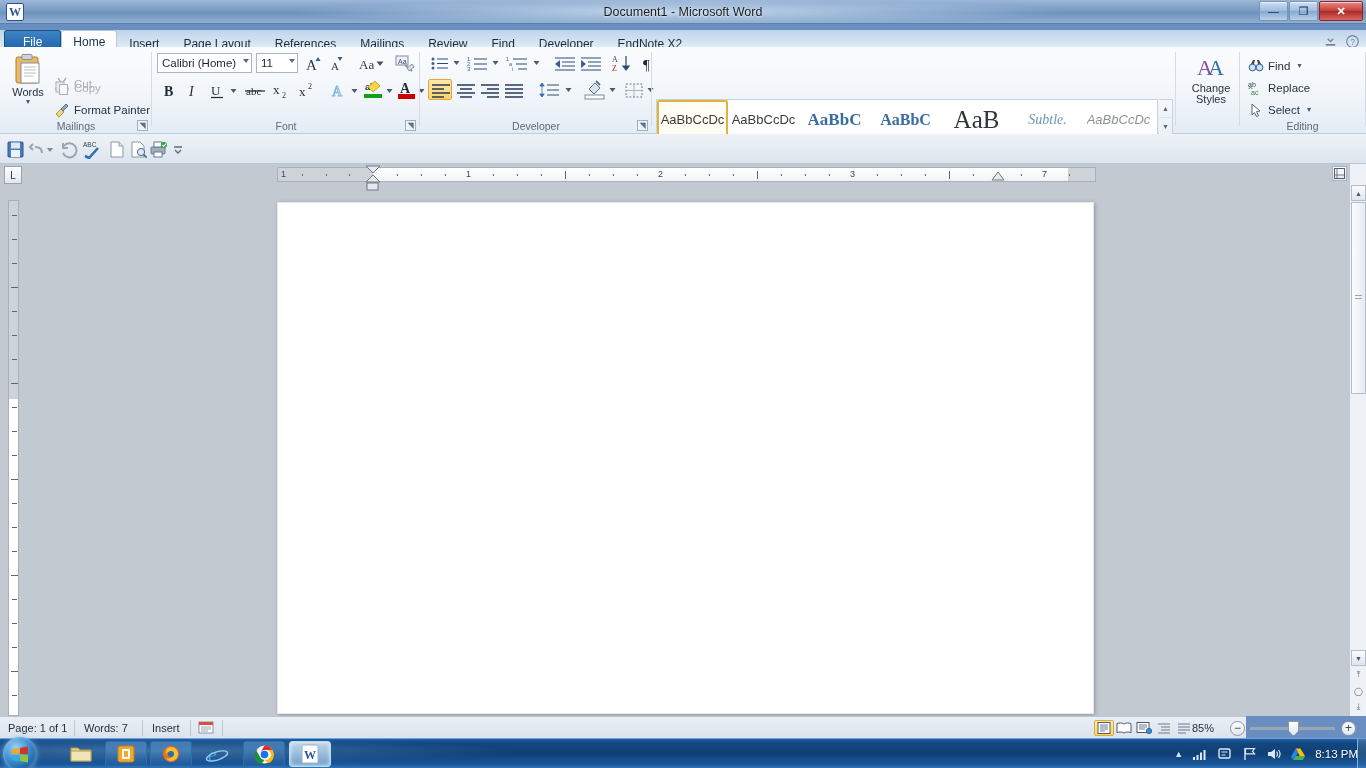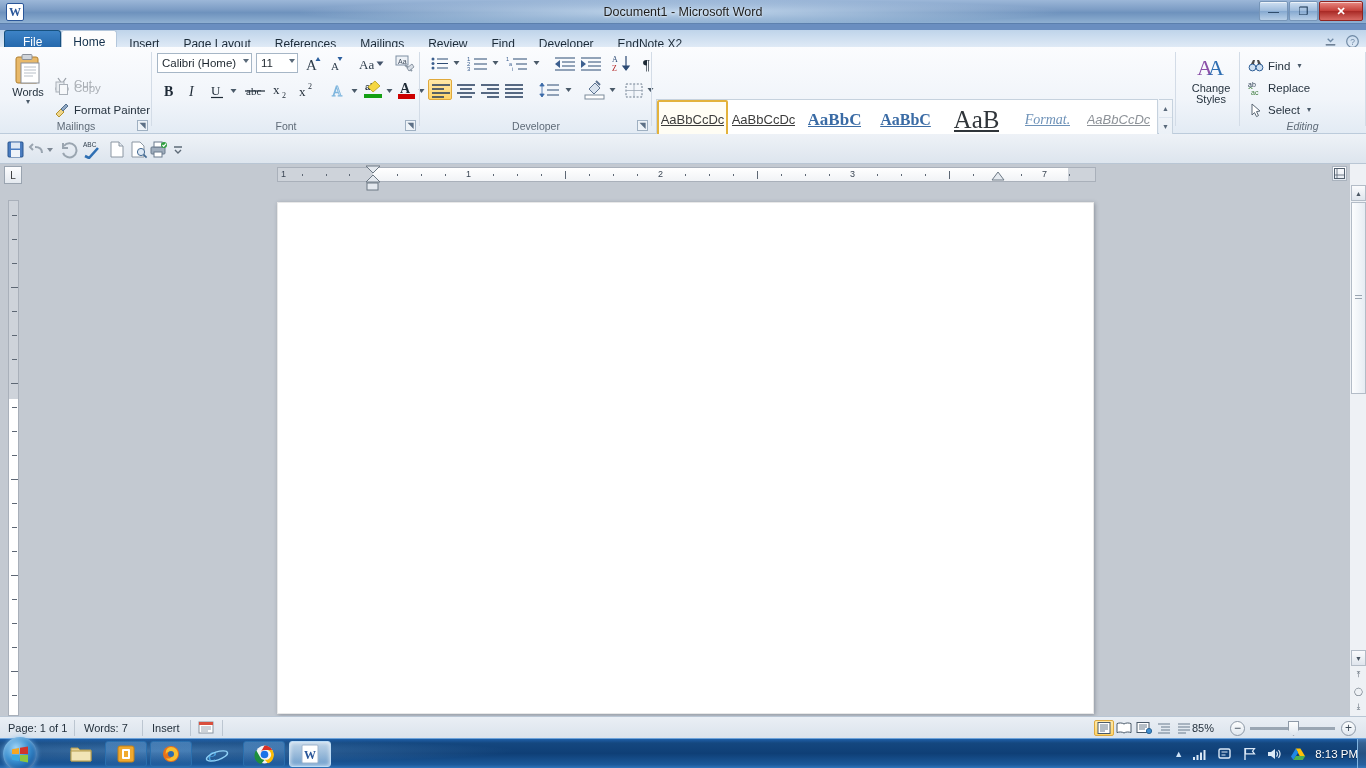"AaBbCcDc" .stylecell .prev { text-decoration: underline -> none }
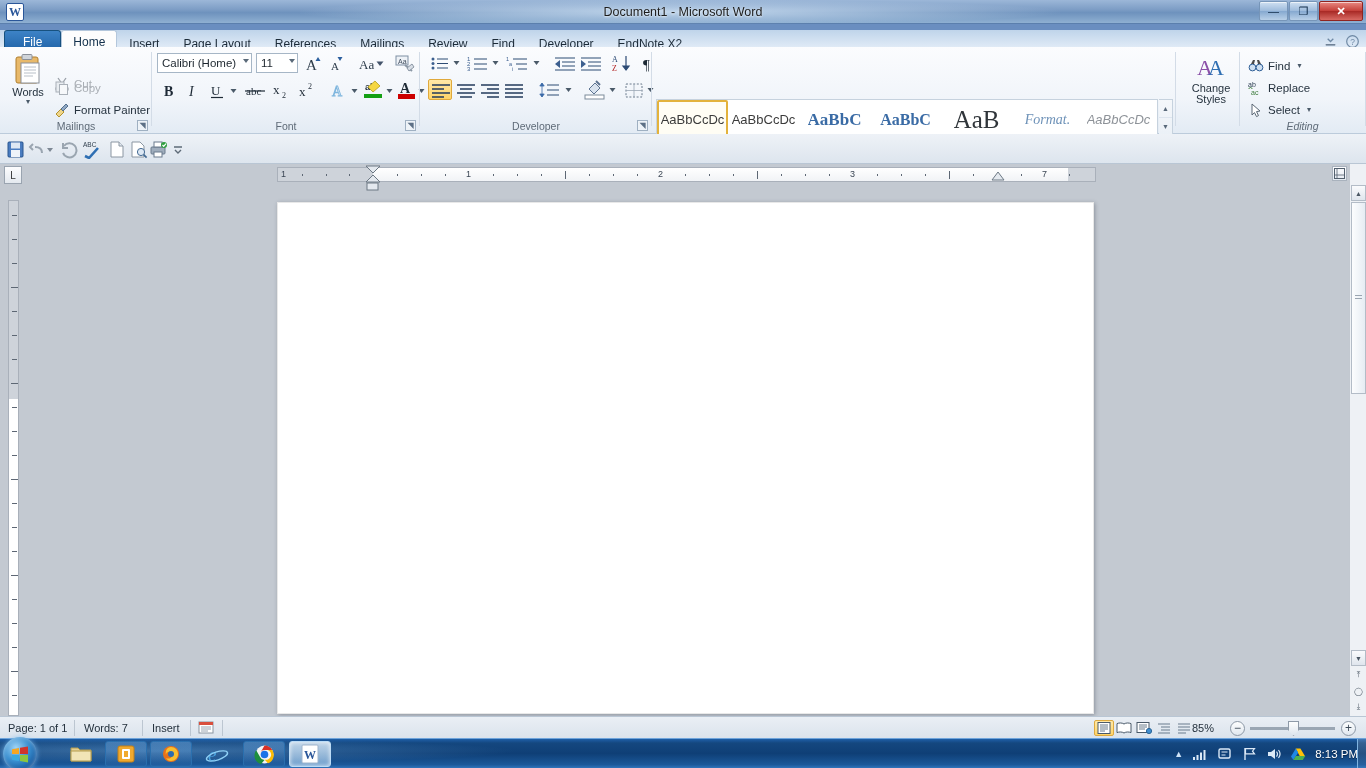"Format." div.prev { text: Format -> Subtle }
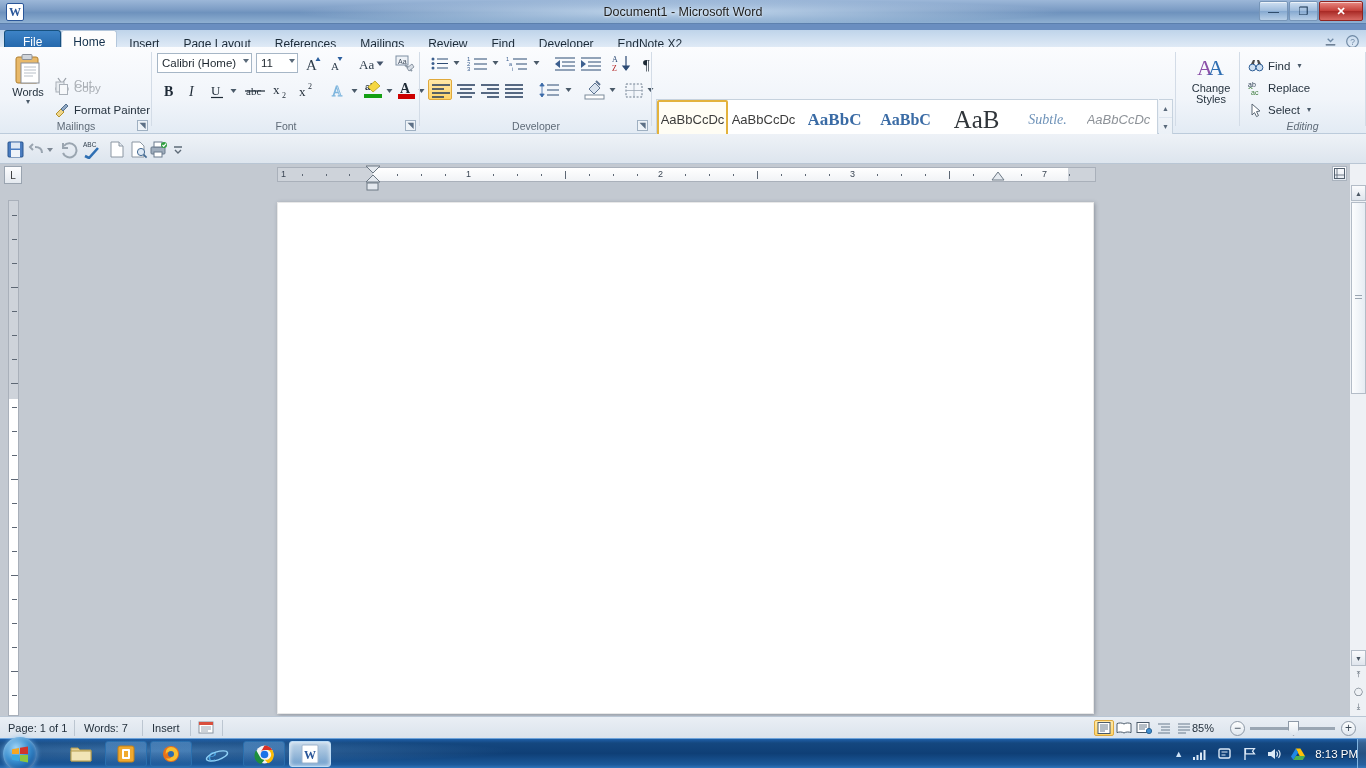"Editing" div.group-label { font-style: italic -> none }
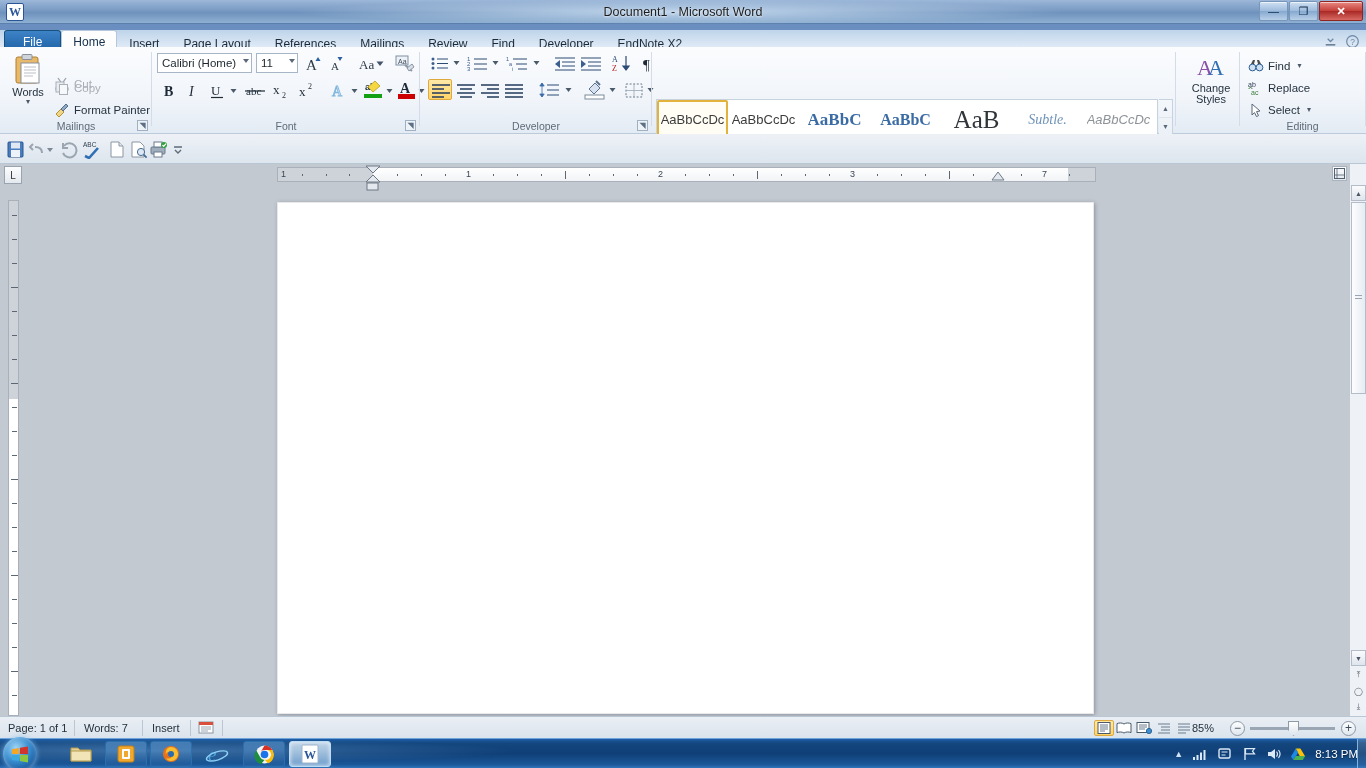"Page: 1 of 1" .statusbar { width: 1366px -> 1246px }
